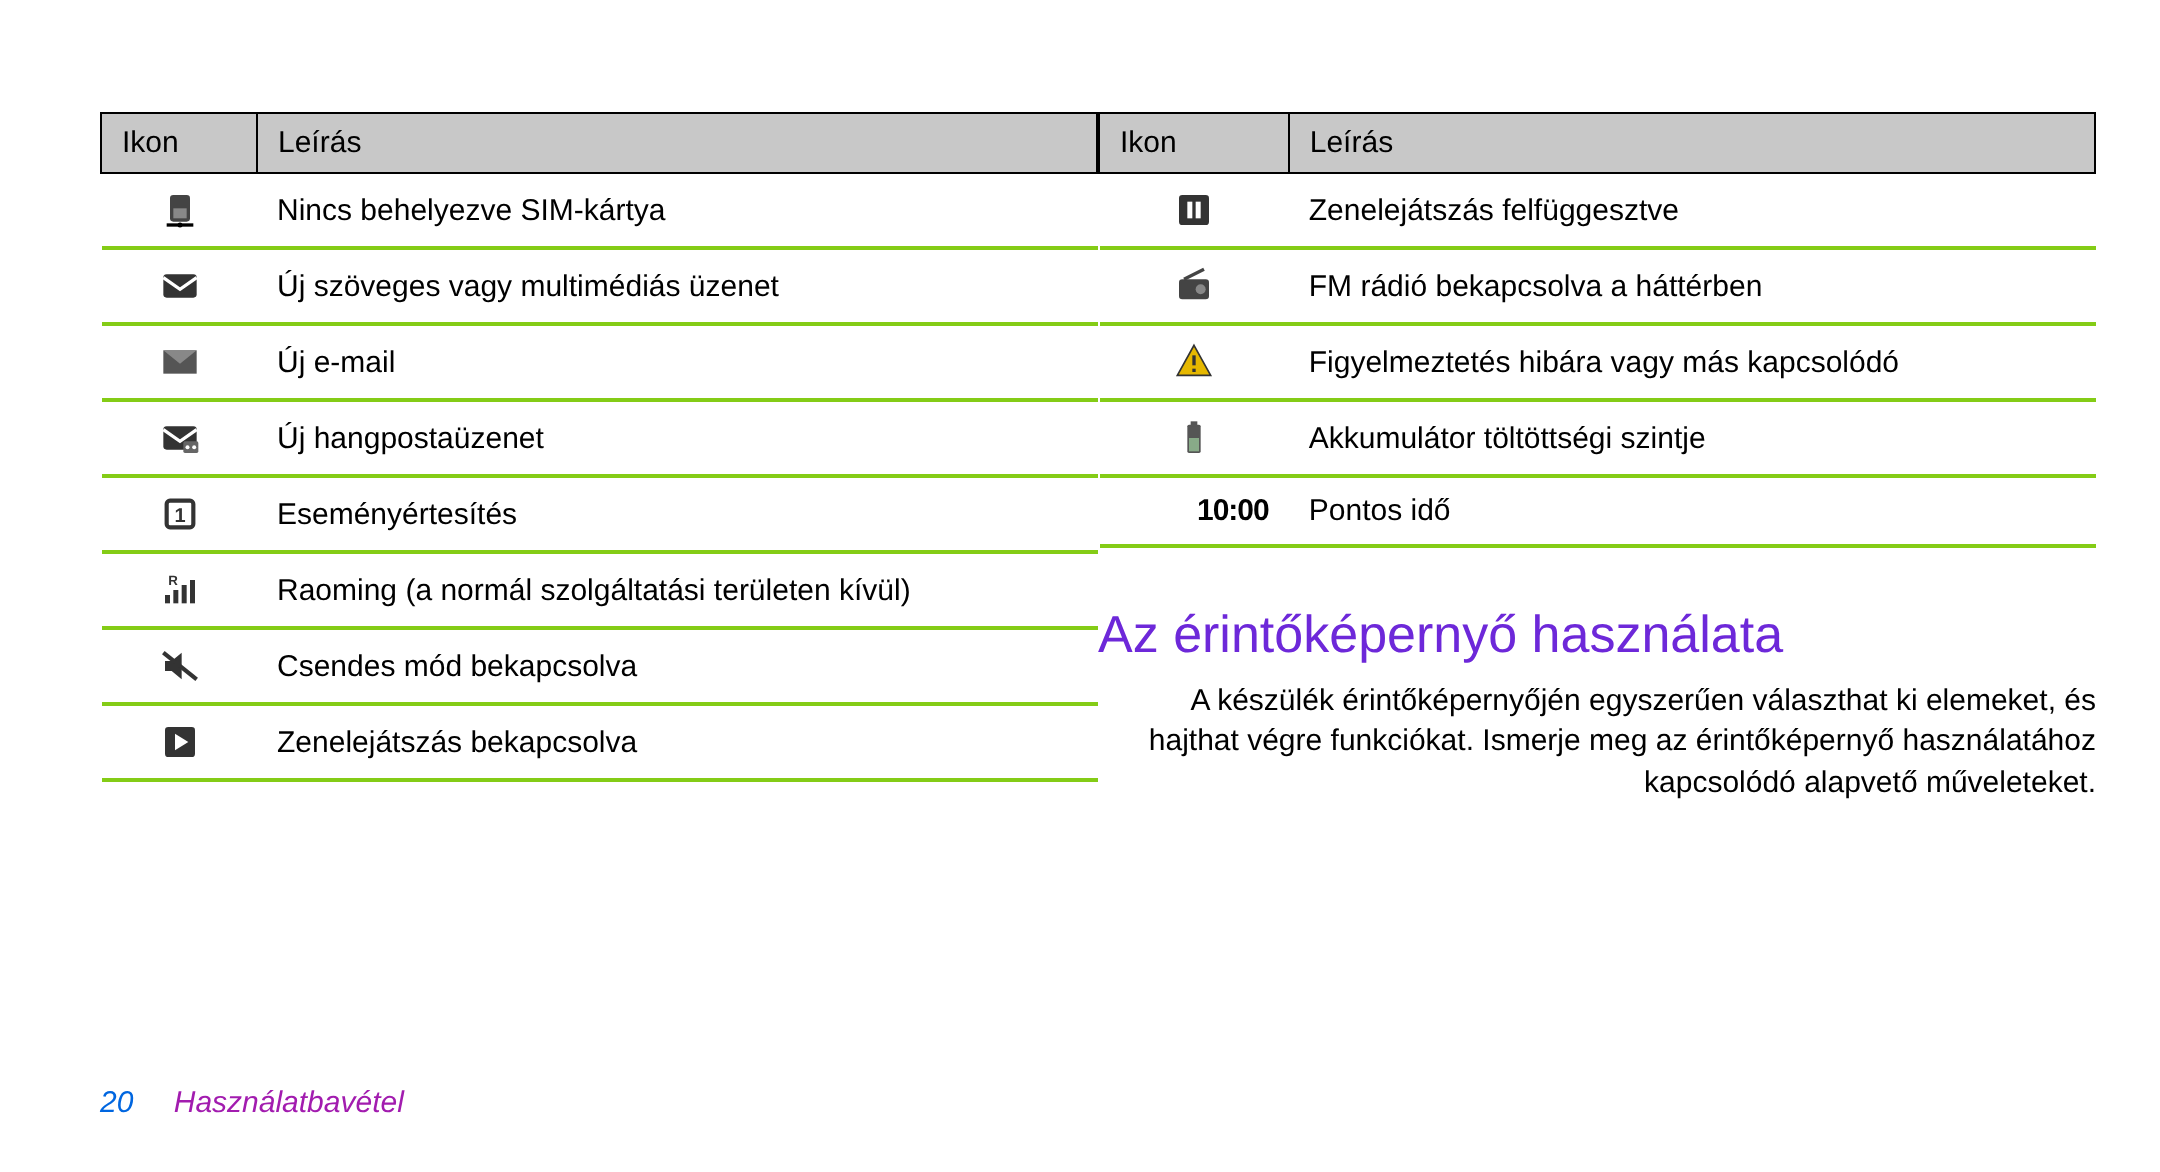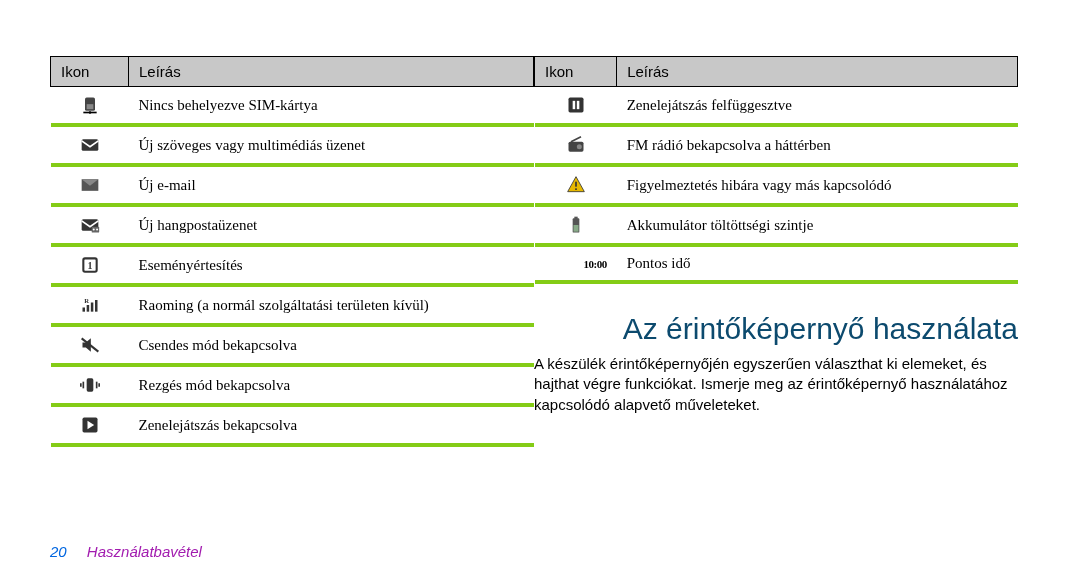"Ikon" .page { padding: 56px 62px 0 50px -> 56px 32px 0 50px }
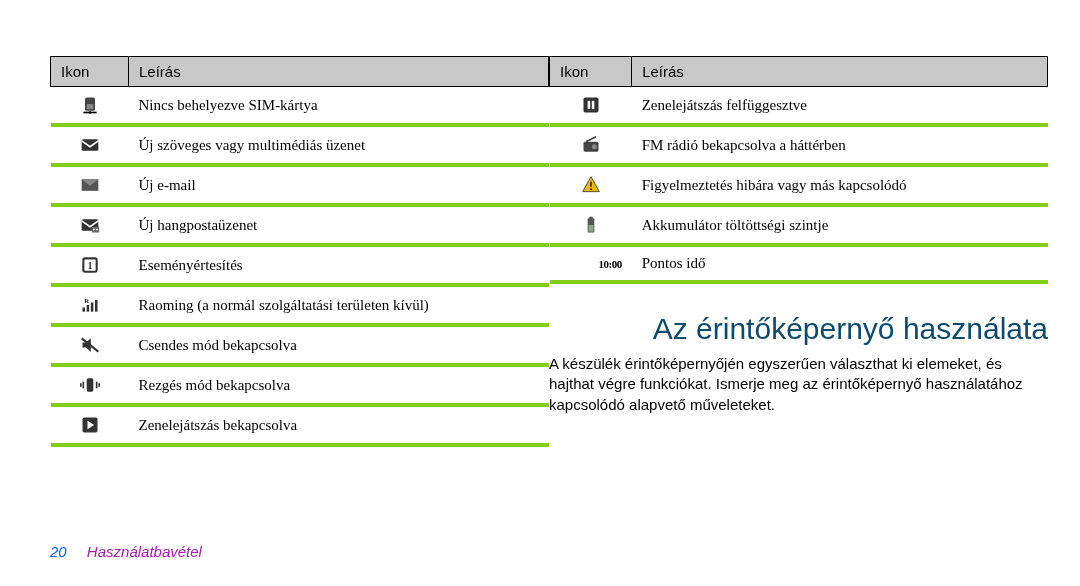"Nincs behelyezve SIM-kártya" td { border-bottom: 4px solid #84cc16 -> 2px solid #84cc16; font-family: Liberation Serif, serif -> none }
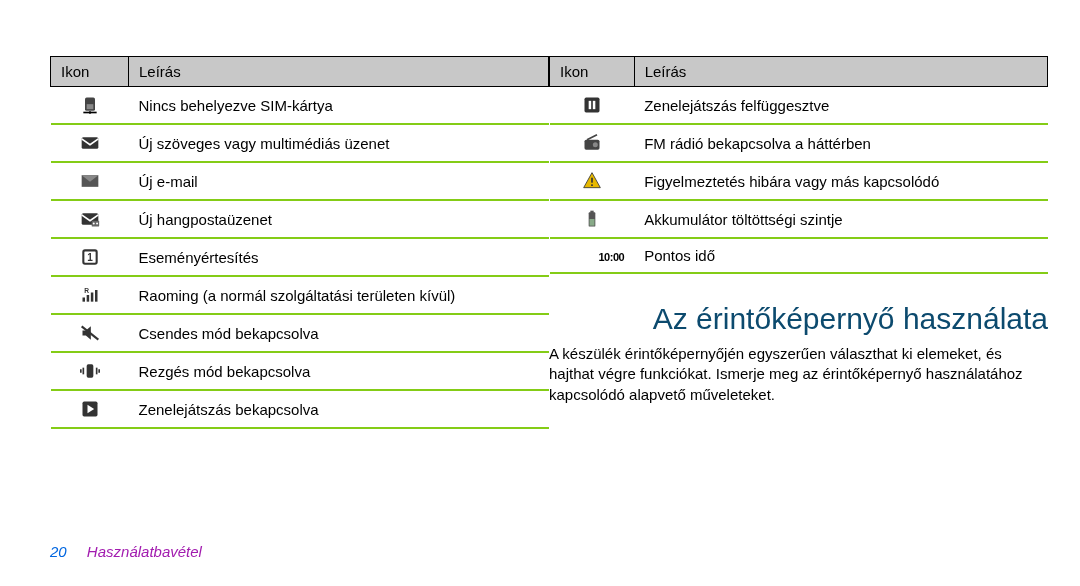"10:00" .time-text { font-size: 11px -> 15px }
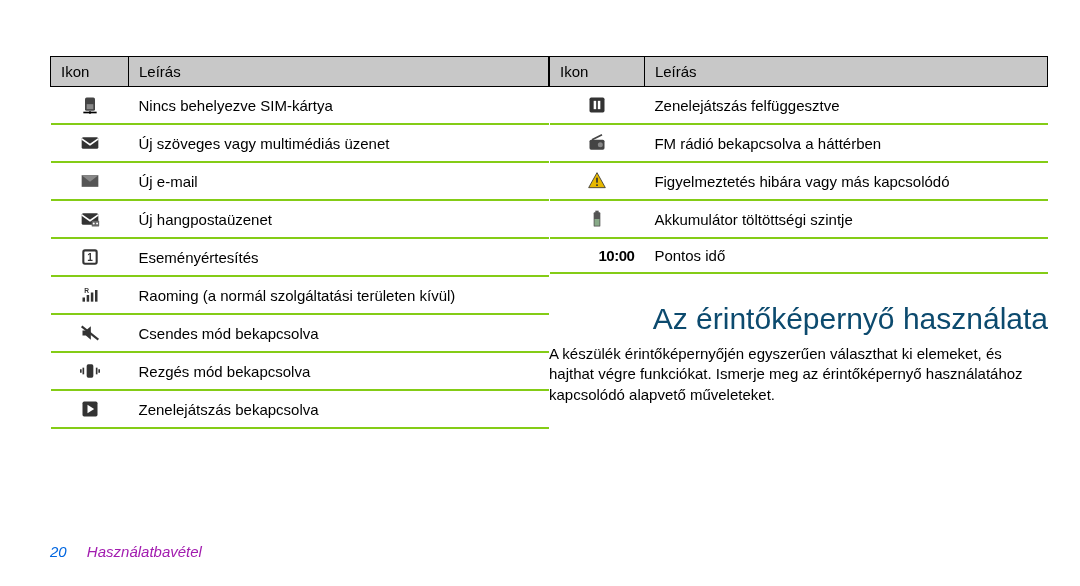"Az érintőképernyő használata" .heading { color: #0c4a6e -> #6d28d9; font-size: 30px -> 26px; text-align: right -> none }
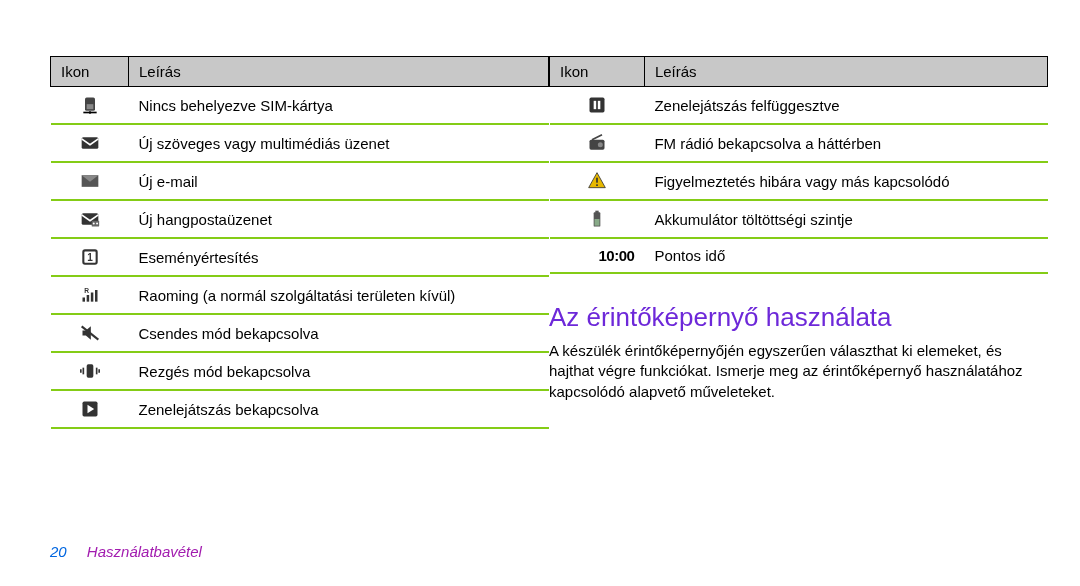"A készülék érintőképernyőjén egyszerűen" .body-text { text-align: none -> right }
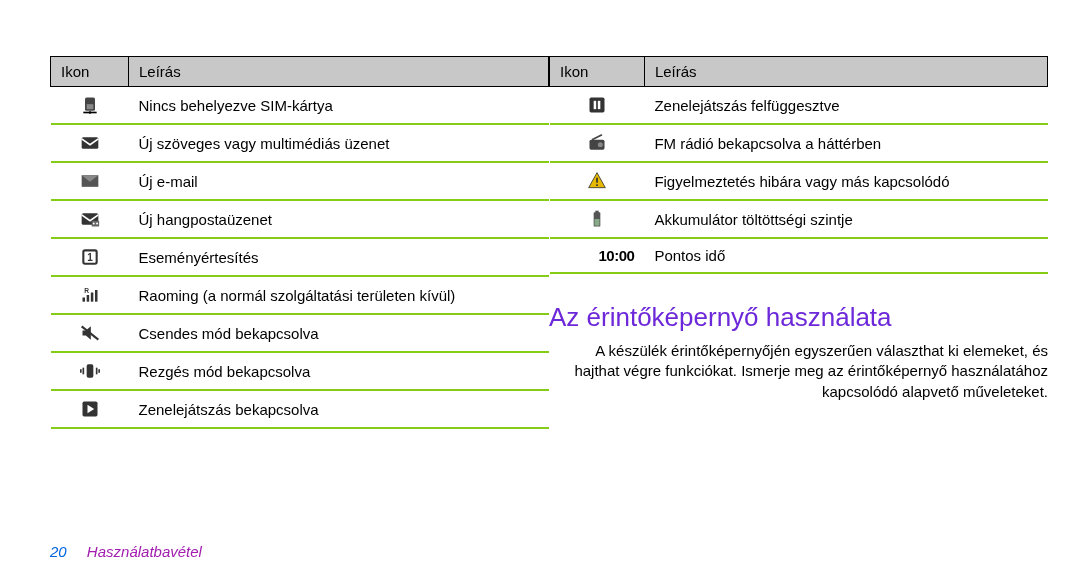"Rezgés mód bekapcsolva" tr { html: <tr> <td><svg> <rect></rect> <line></line> <line></line> <line></line> <line></line> </svg></td> <td>Rezgés mód bekapcsolva</td> </tr> -> none }
